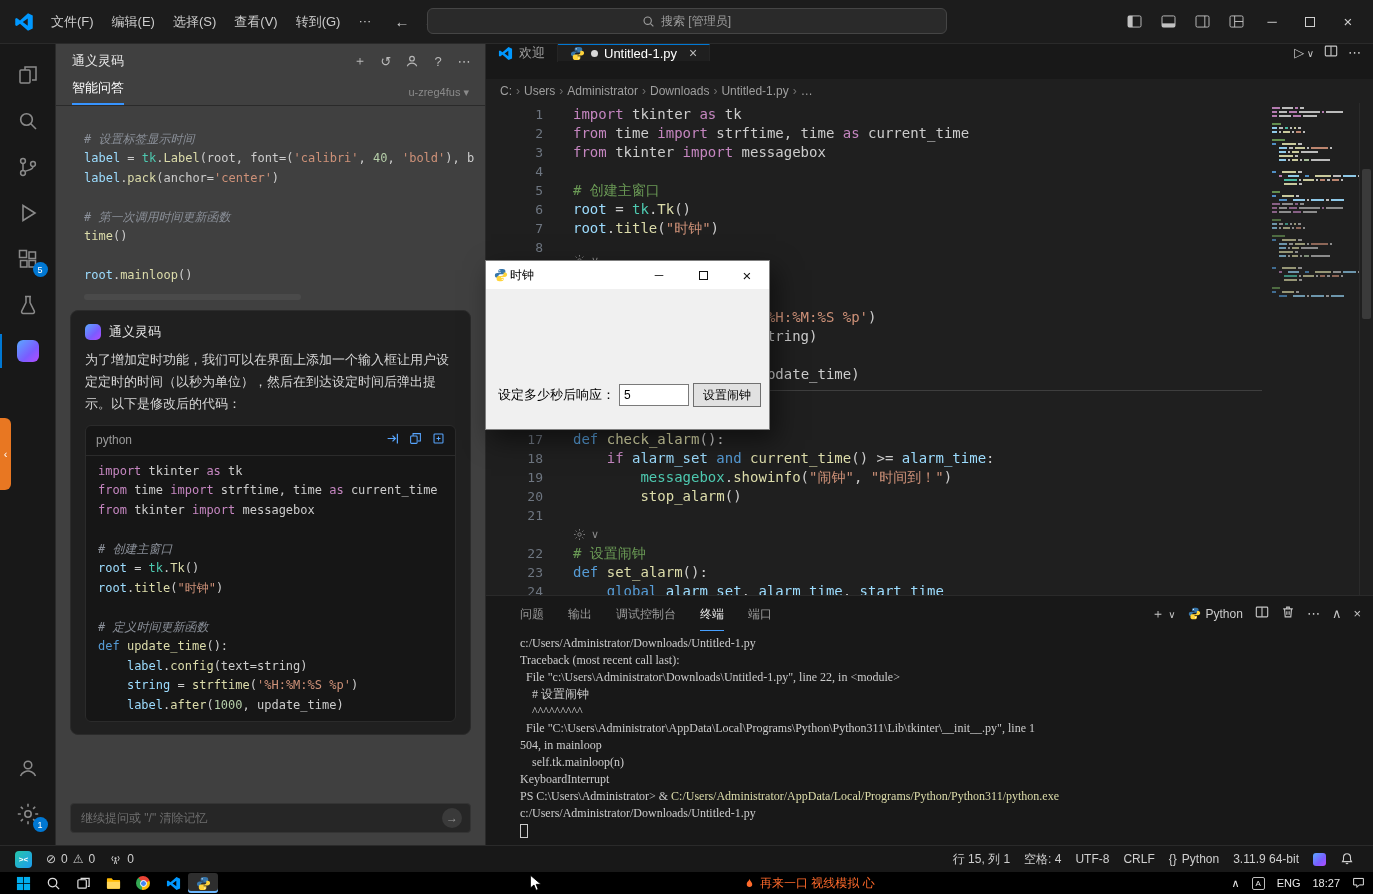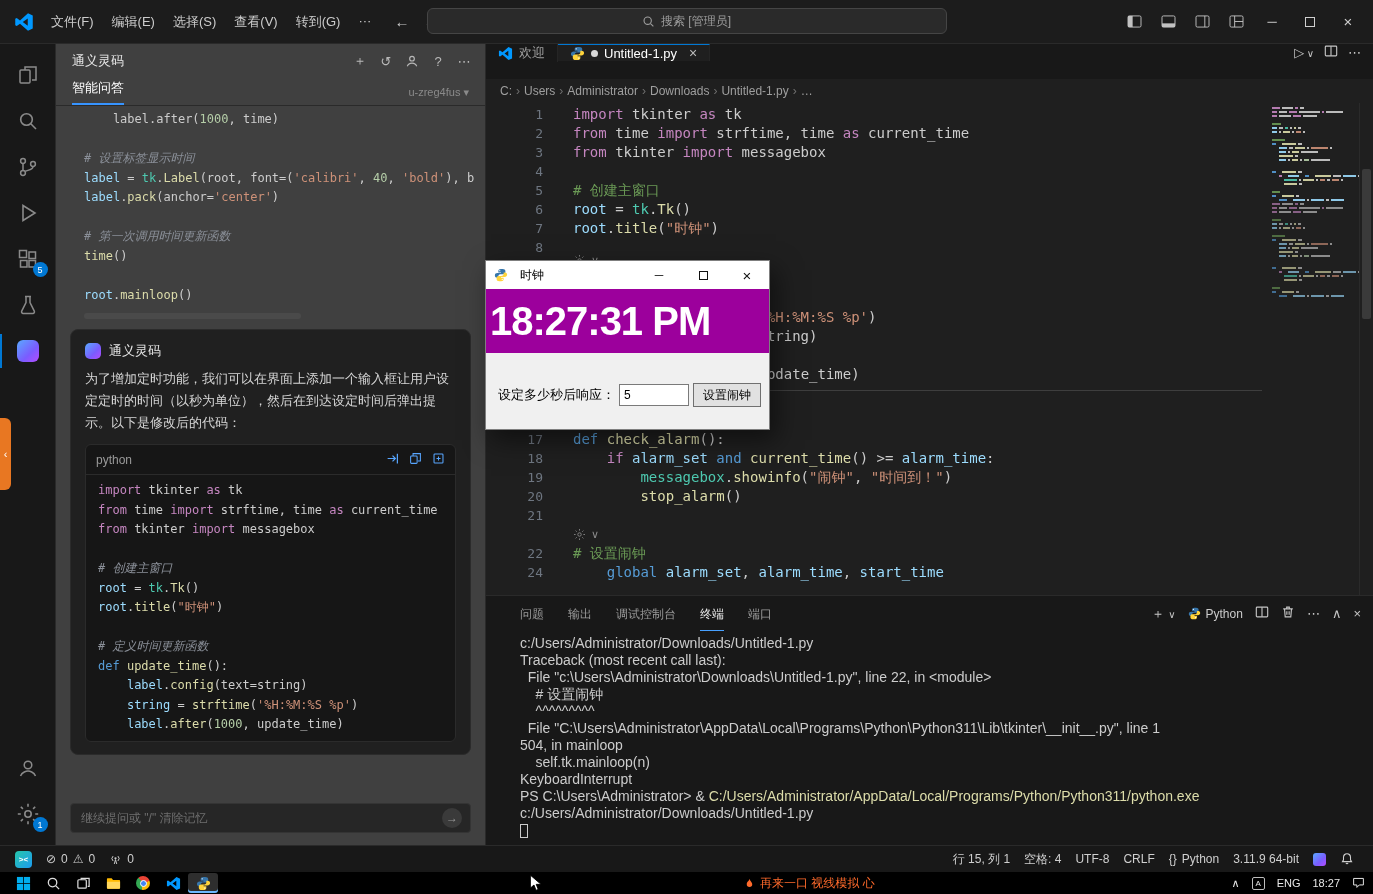"label.after(1000, time)" div.side-code-line { html: <div><span> label.after(</span><span>1000</span><span>, time)</span></div> -> none }
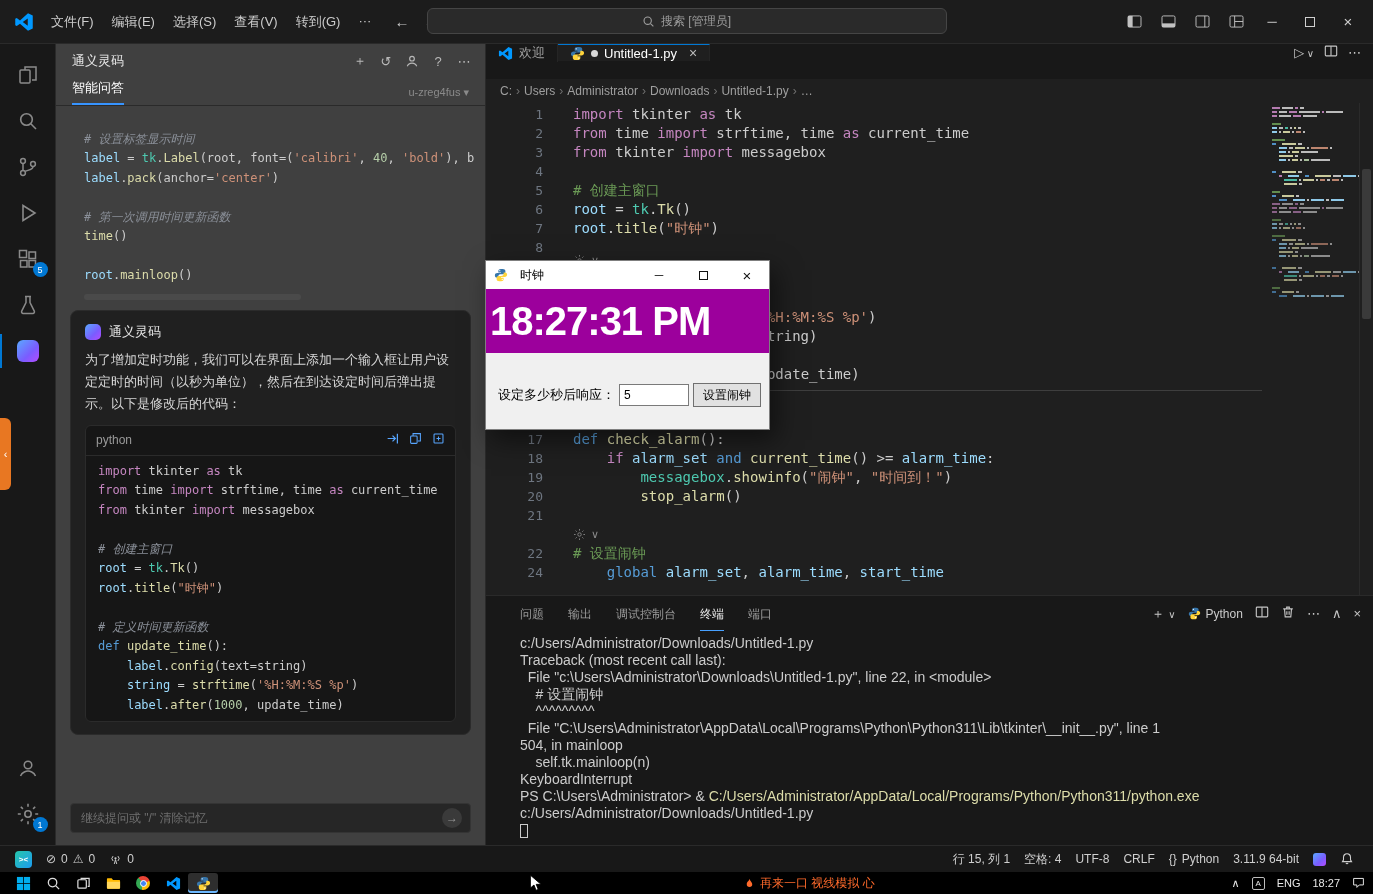"时钟" .cw-title { margin-left: 12px -> 2px }
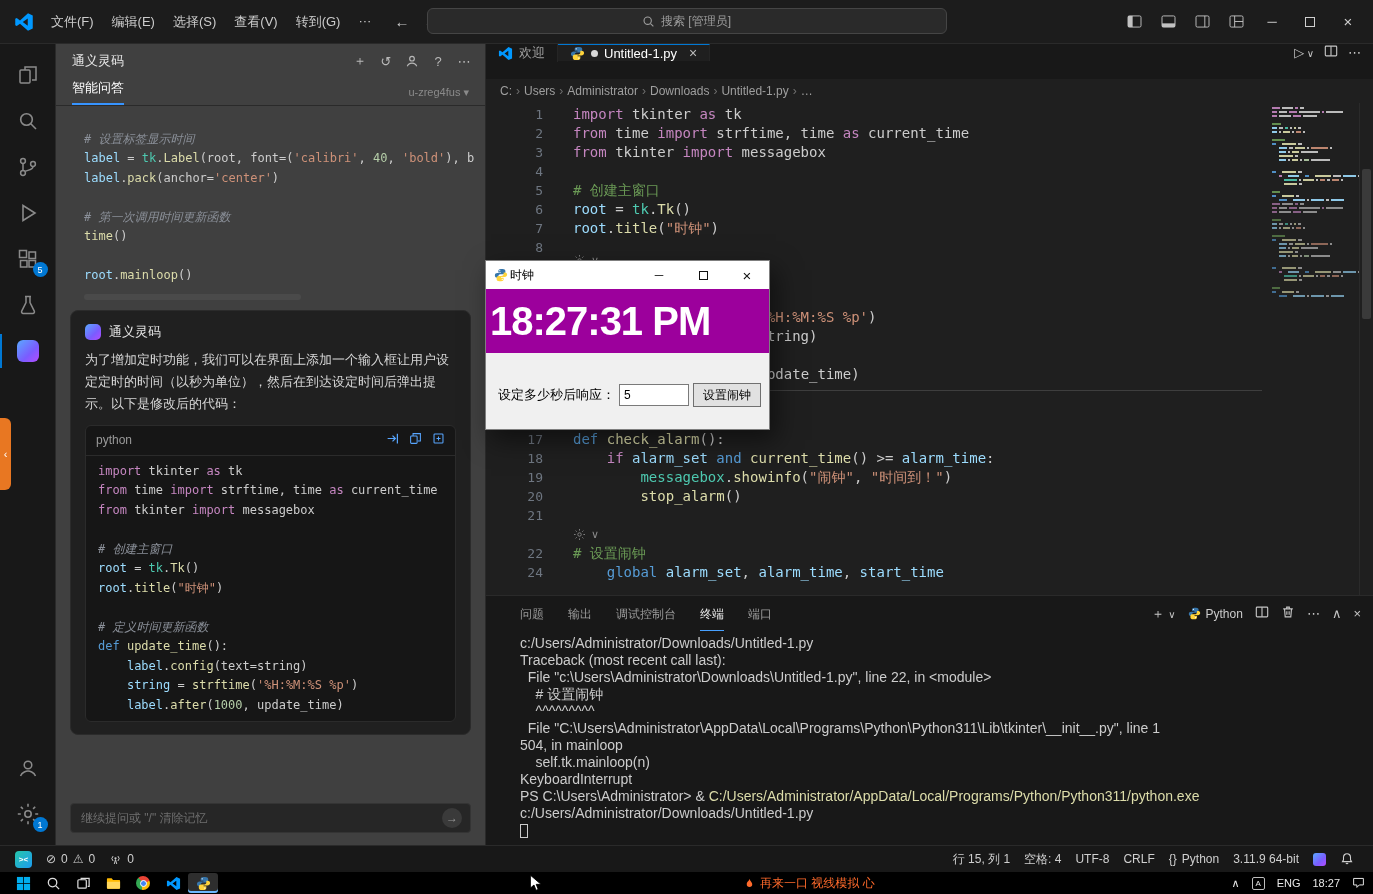"18:27:31 PM" div.cw-time { html: <div>18:27:31 PM</div> -> none }
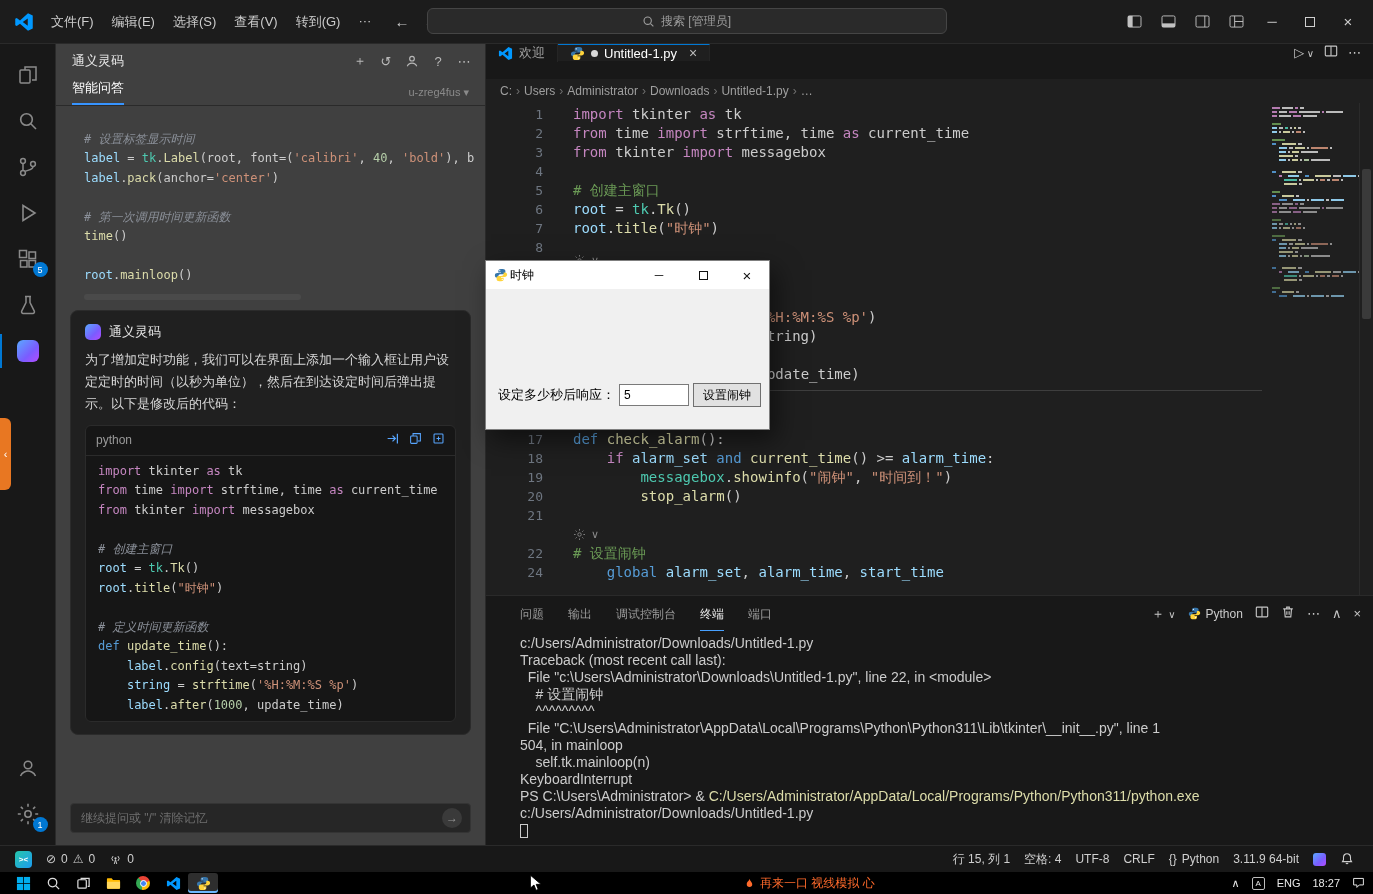"23" div.ed-line { html: none -> <div><span>23</span><span><span>def</span><span> </span><span>set_alarm</span><span>():</span></span></div> }
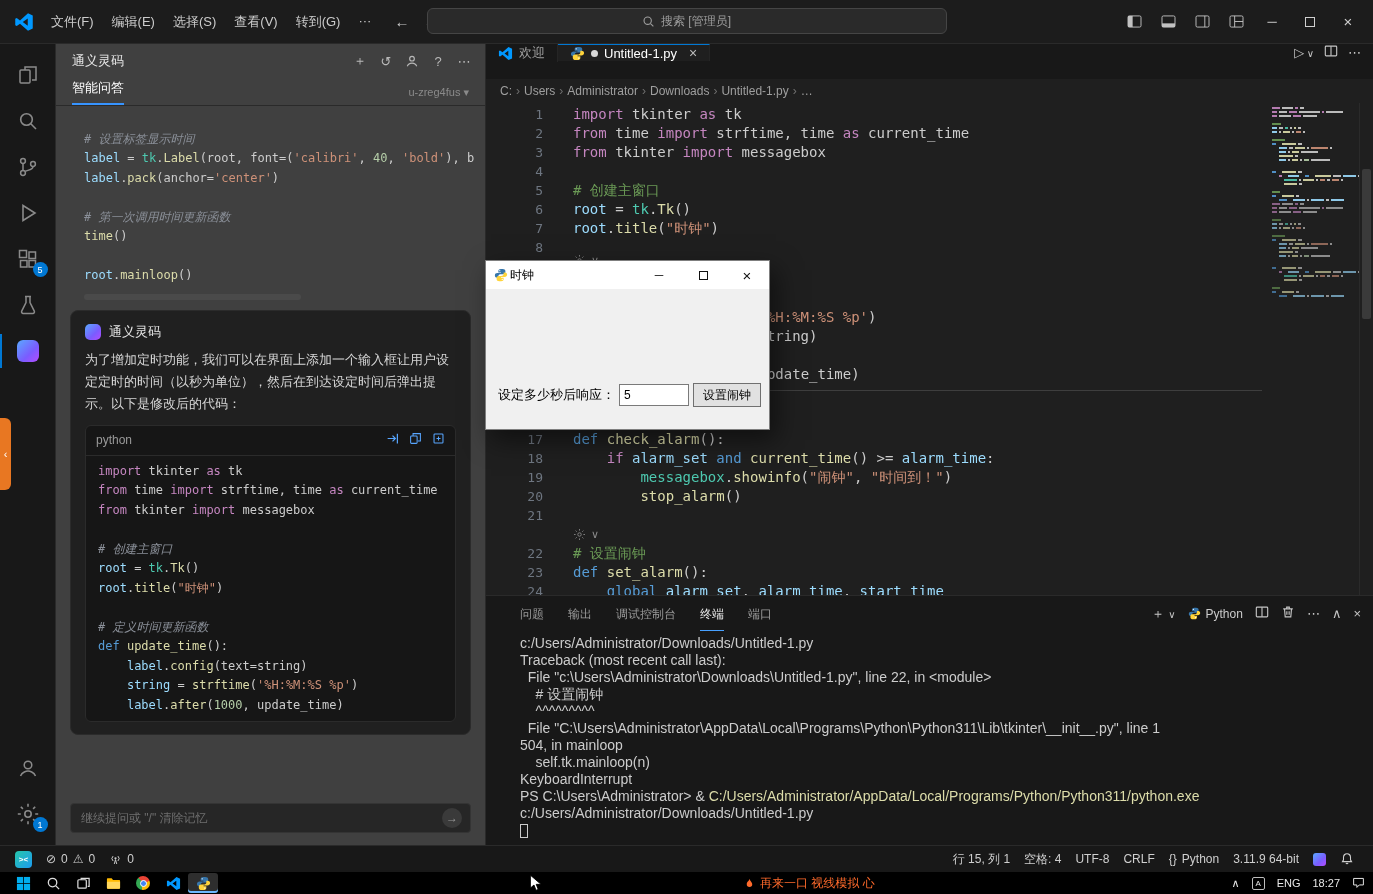"c:/Users/Administrator/Downloads/Untitle" .term-line { font-family: Liberation Sans, sans-serif -> Liberation Serif, serif; font-size: 14px -> 12px }
